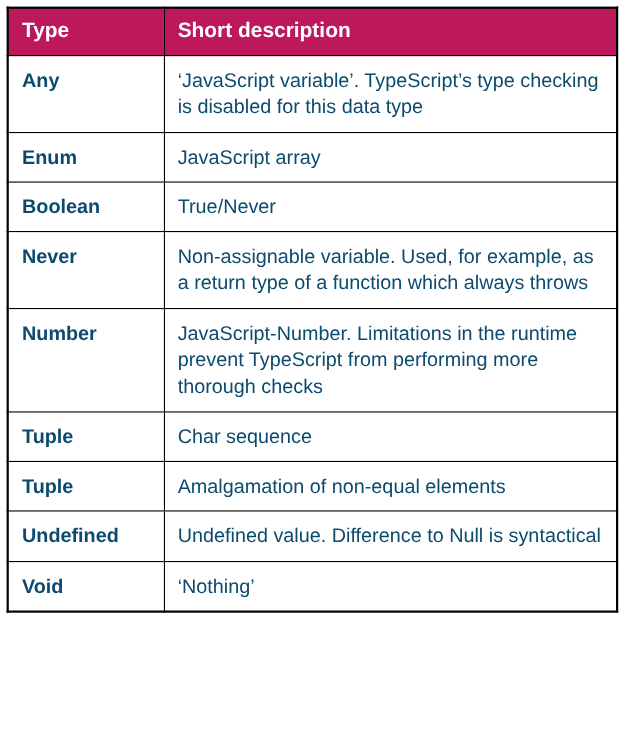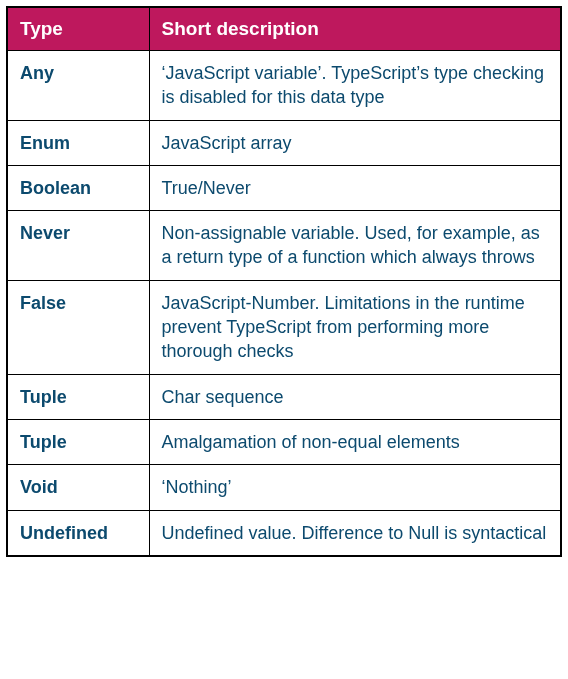"False" td.type-cell { text: False -> Number }
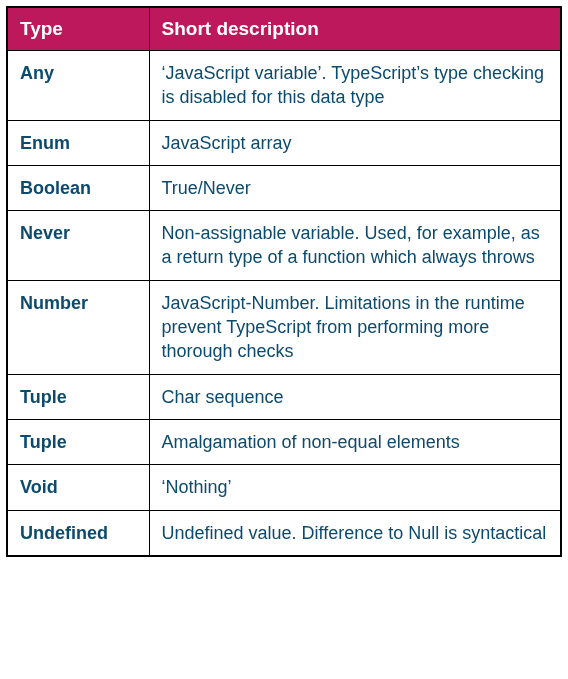"Void" tr { order: before "Undefined" -> after "Undefined" }
